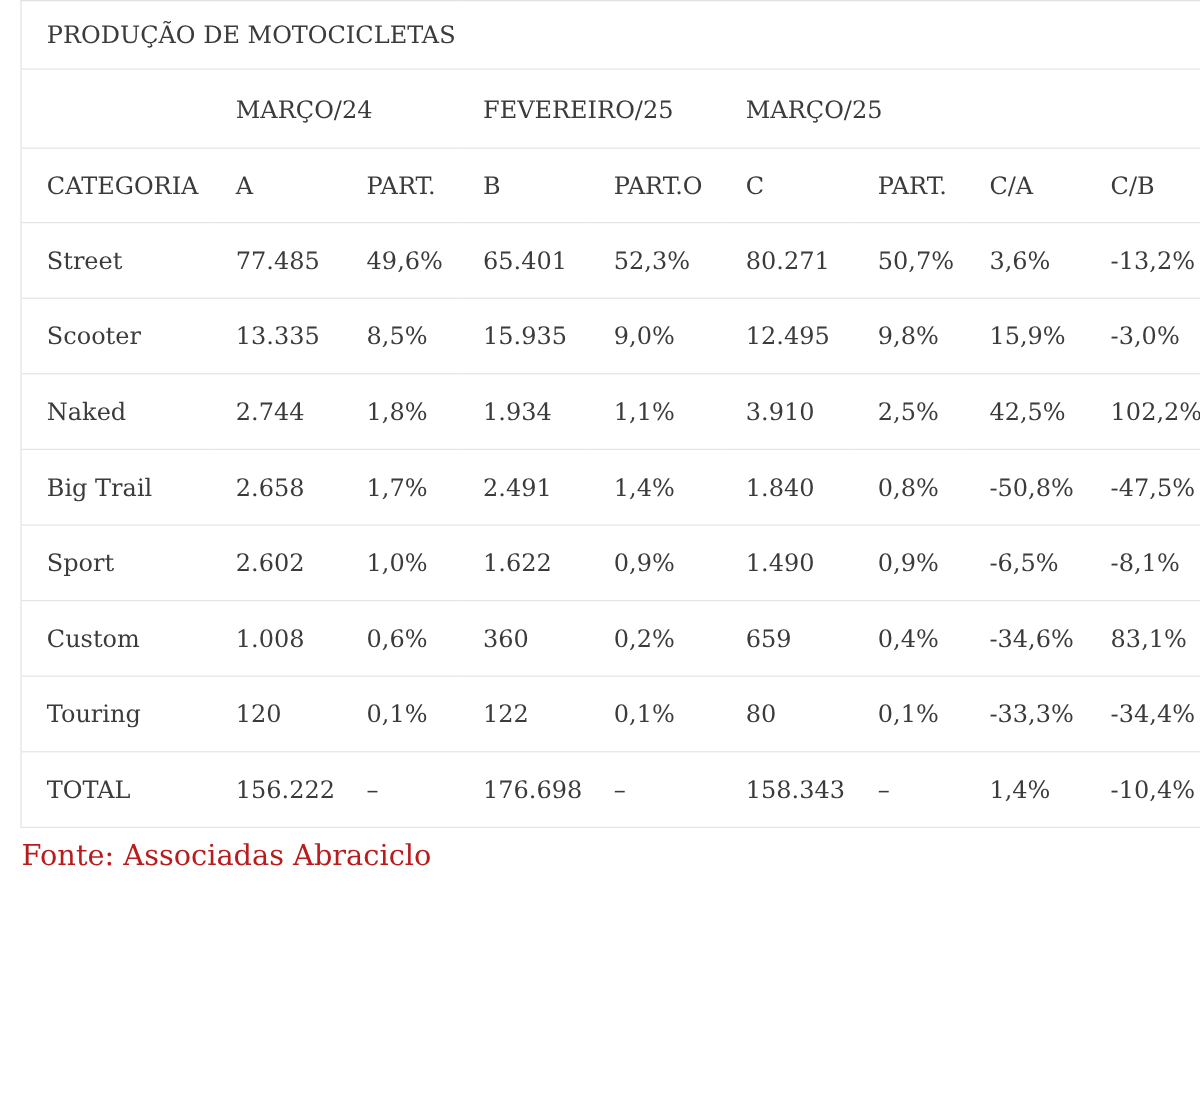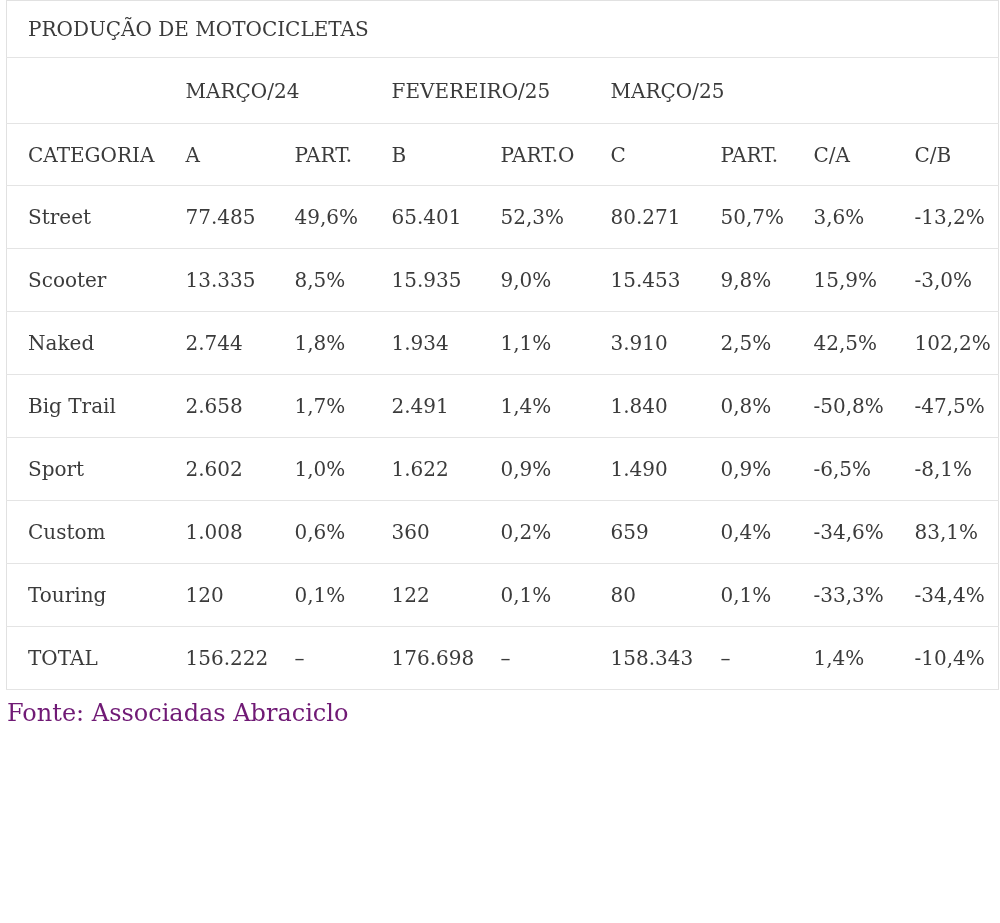"PRODUÇÃO DE MOTOCICLETAS" .page { padding-left: 6px -> 17px }
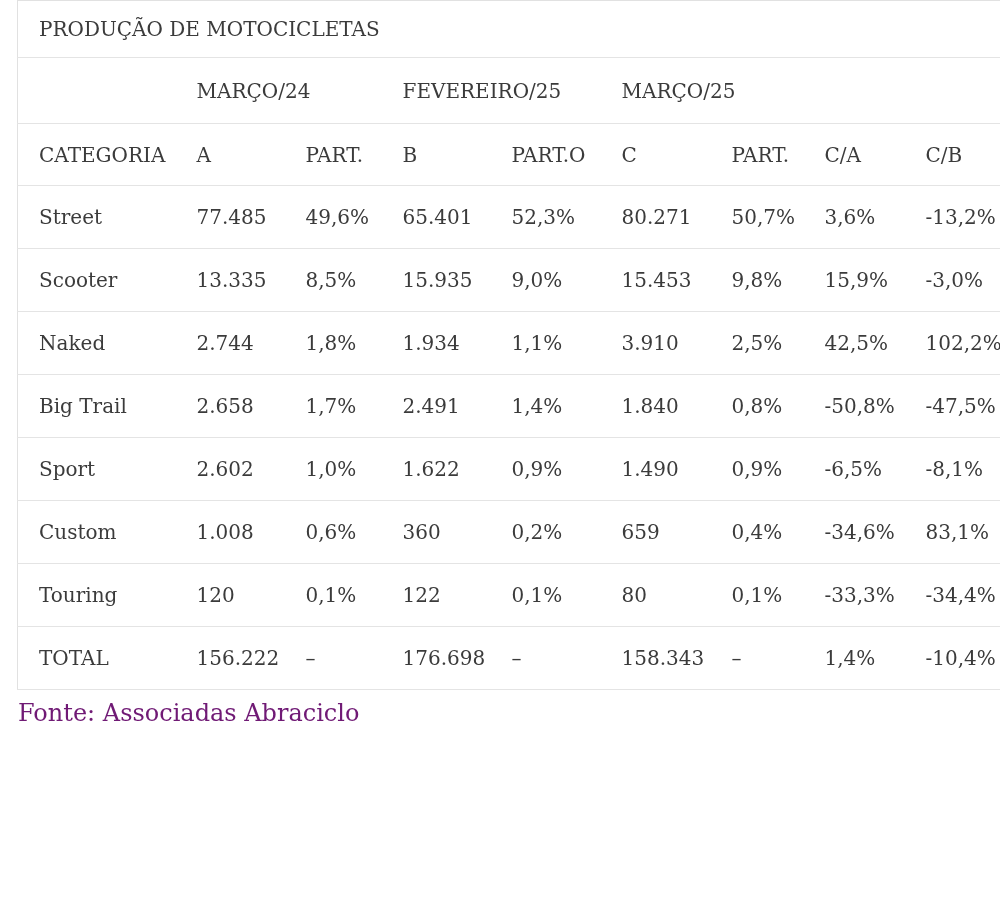"15.453" td { text: 15.453 -> 12.495 }
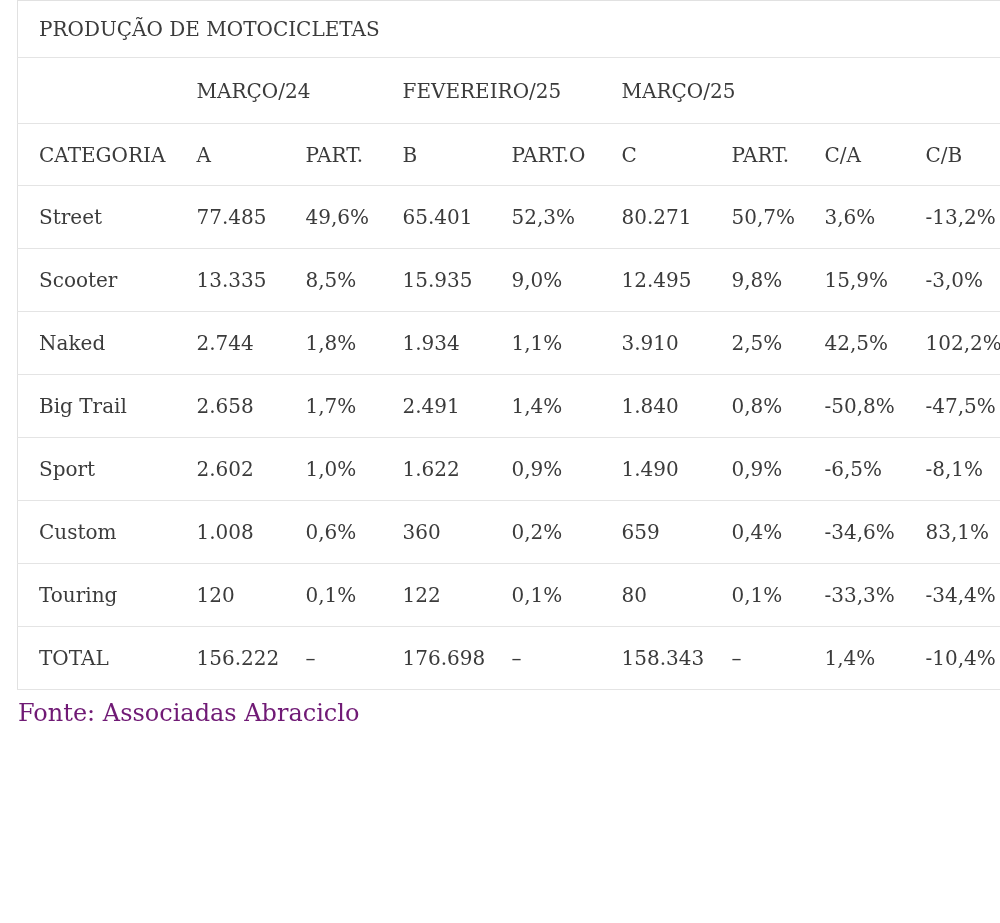"Fonte: Associadas Abraciclo" .source { color: #701a75 -> #b91c1c }
